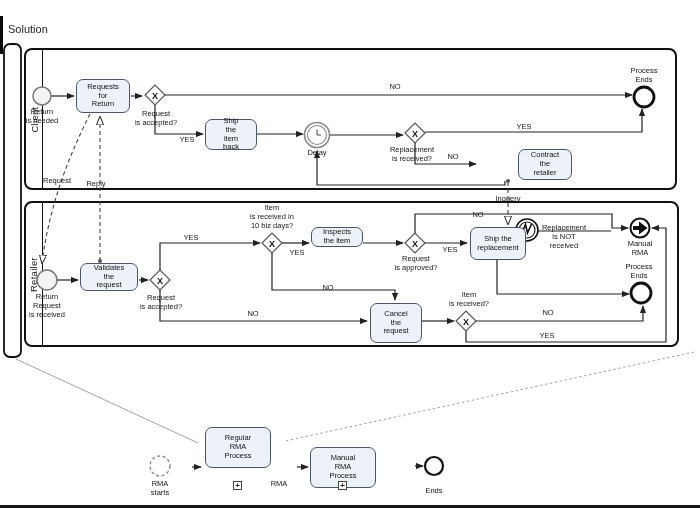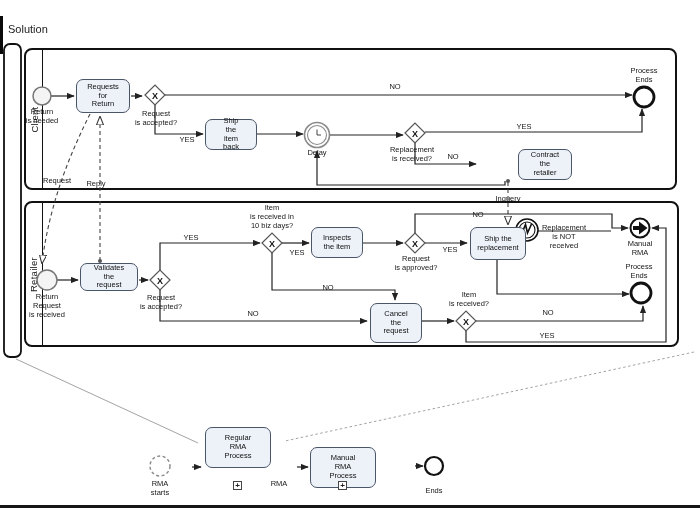"Inspects" div.task { height: 31px -> 20px }
